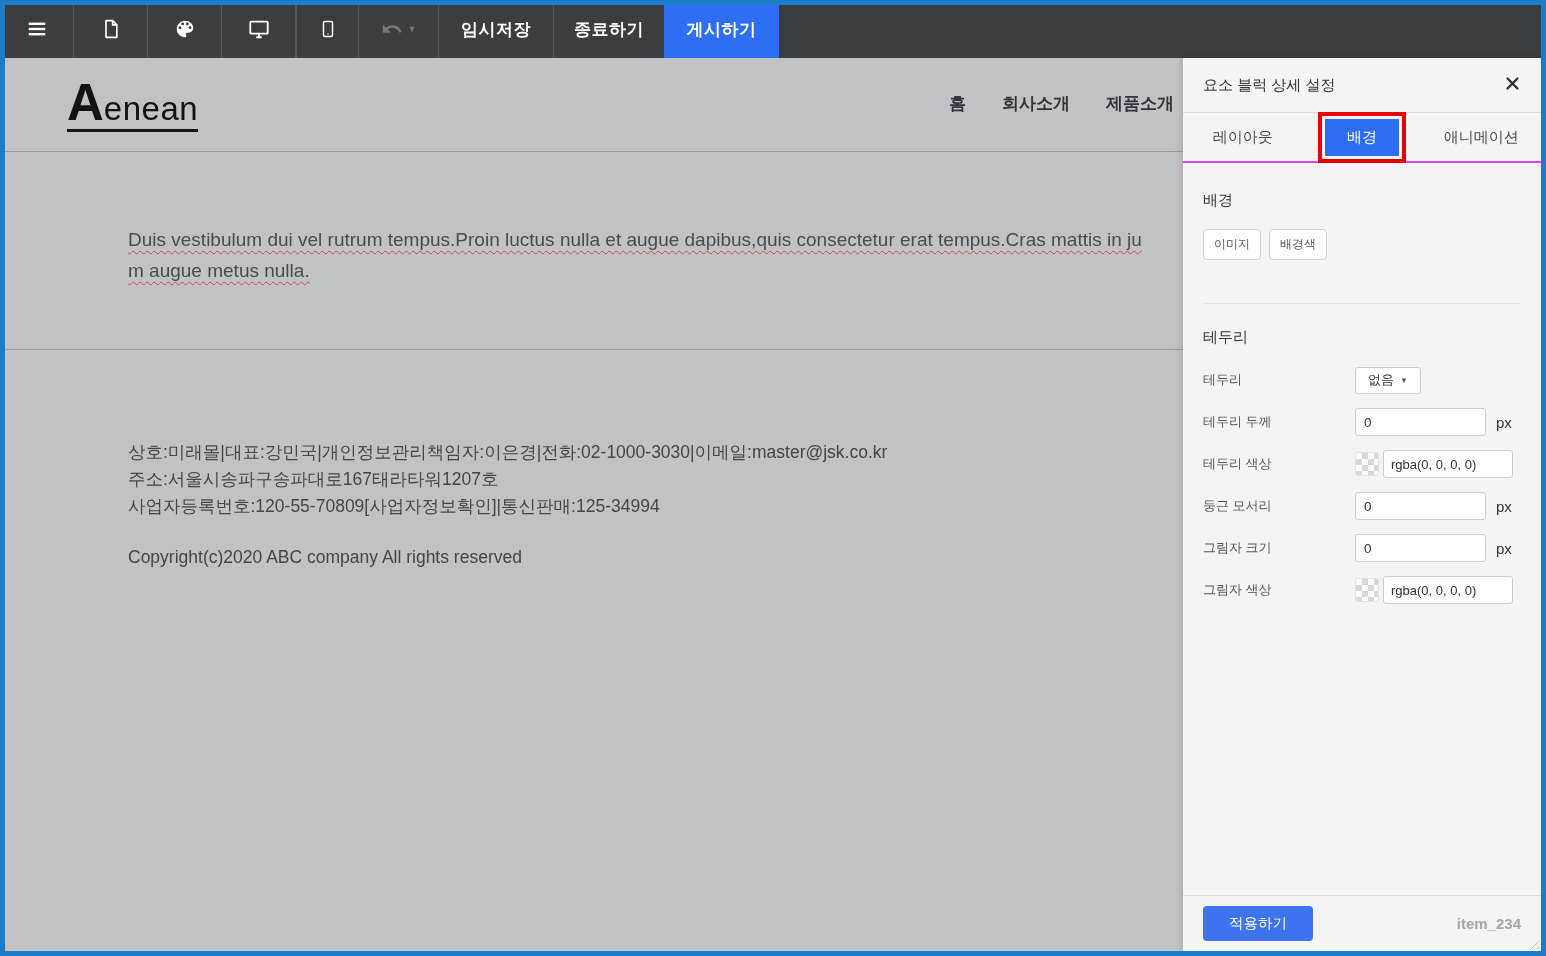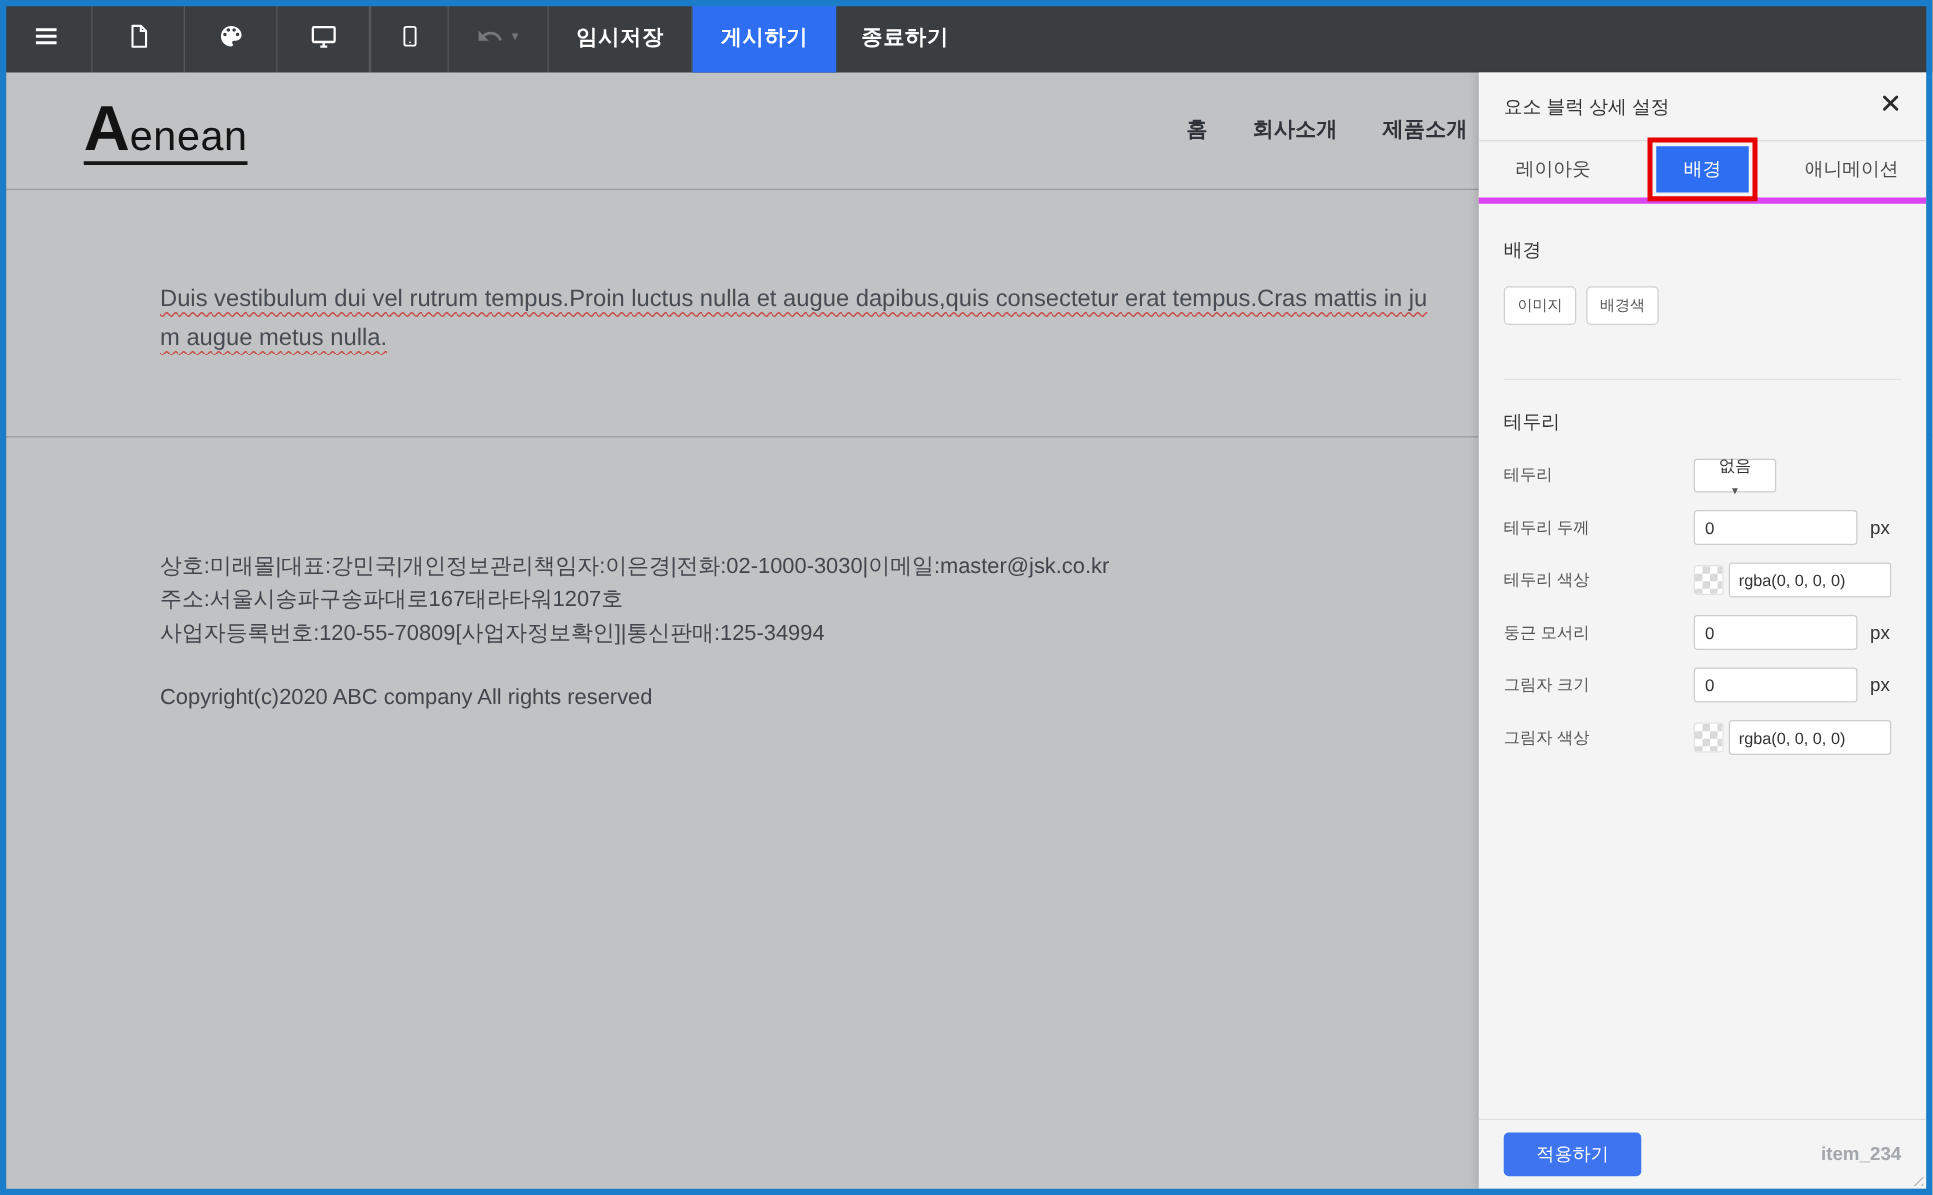"게시하기" div.tb-cell { order: before "종료하기" -> after "종료하기" }
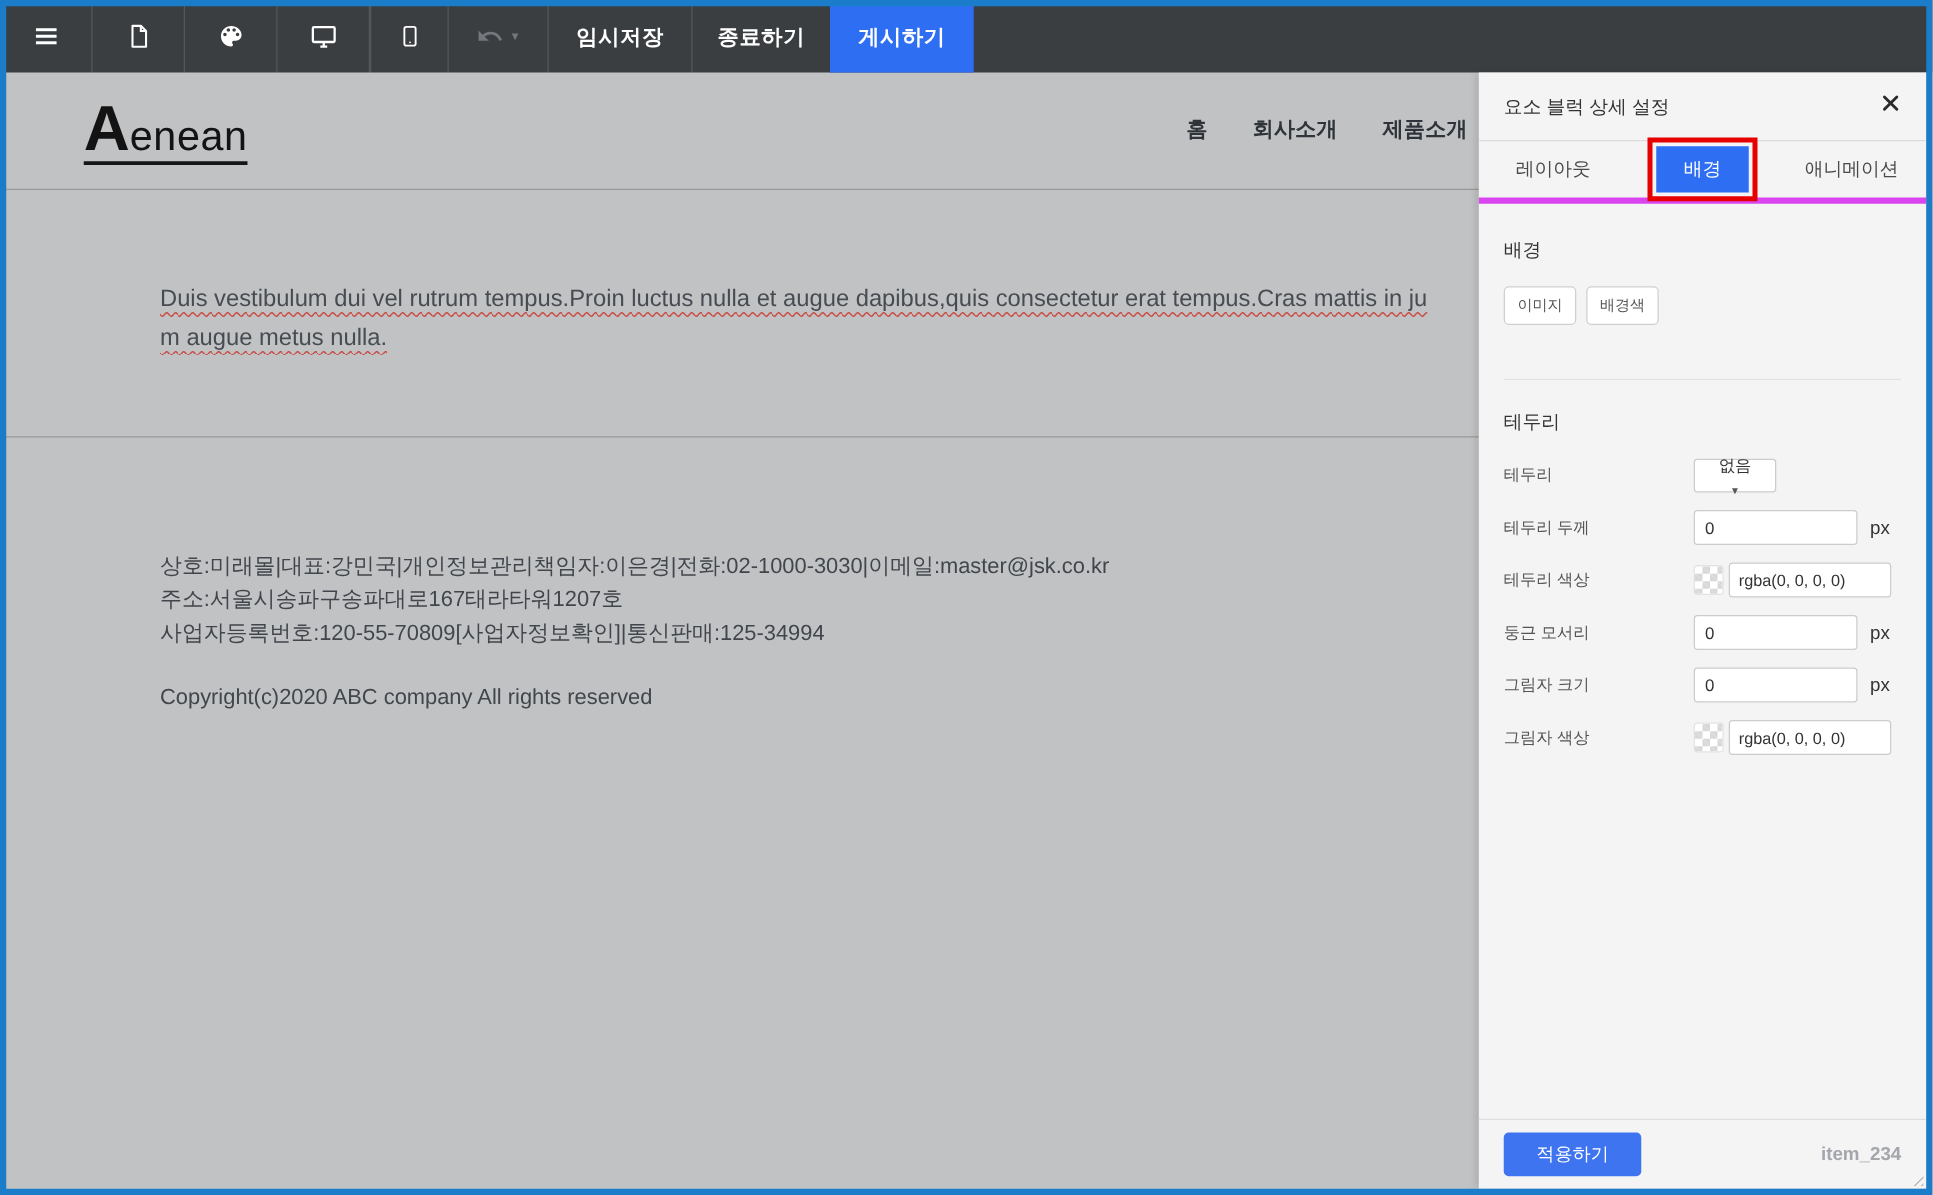"레이아웃" .tabs { border-bottom: 5px solid #d946ef -> 2px solid #d946ef }
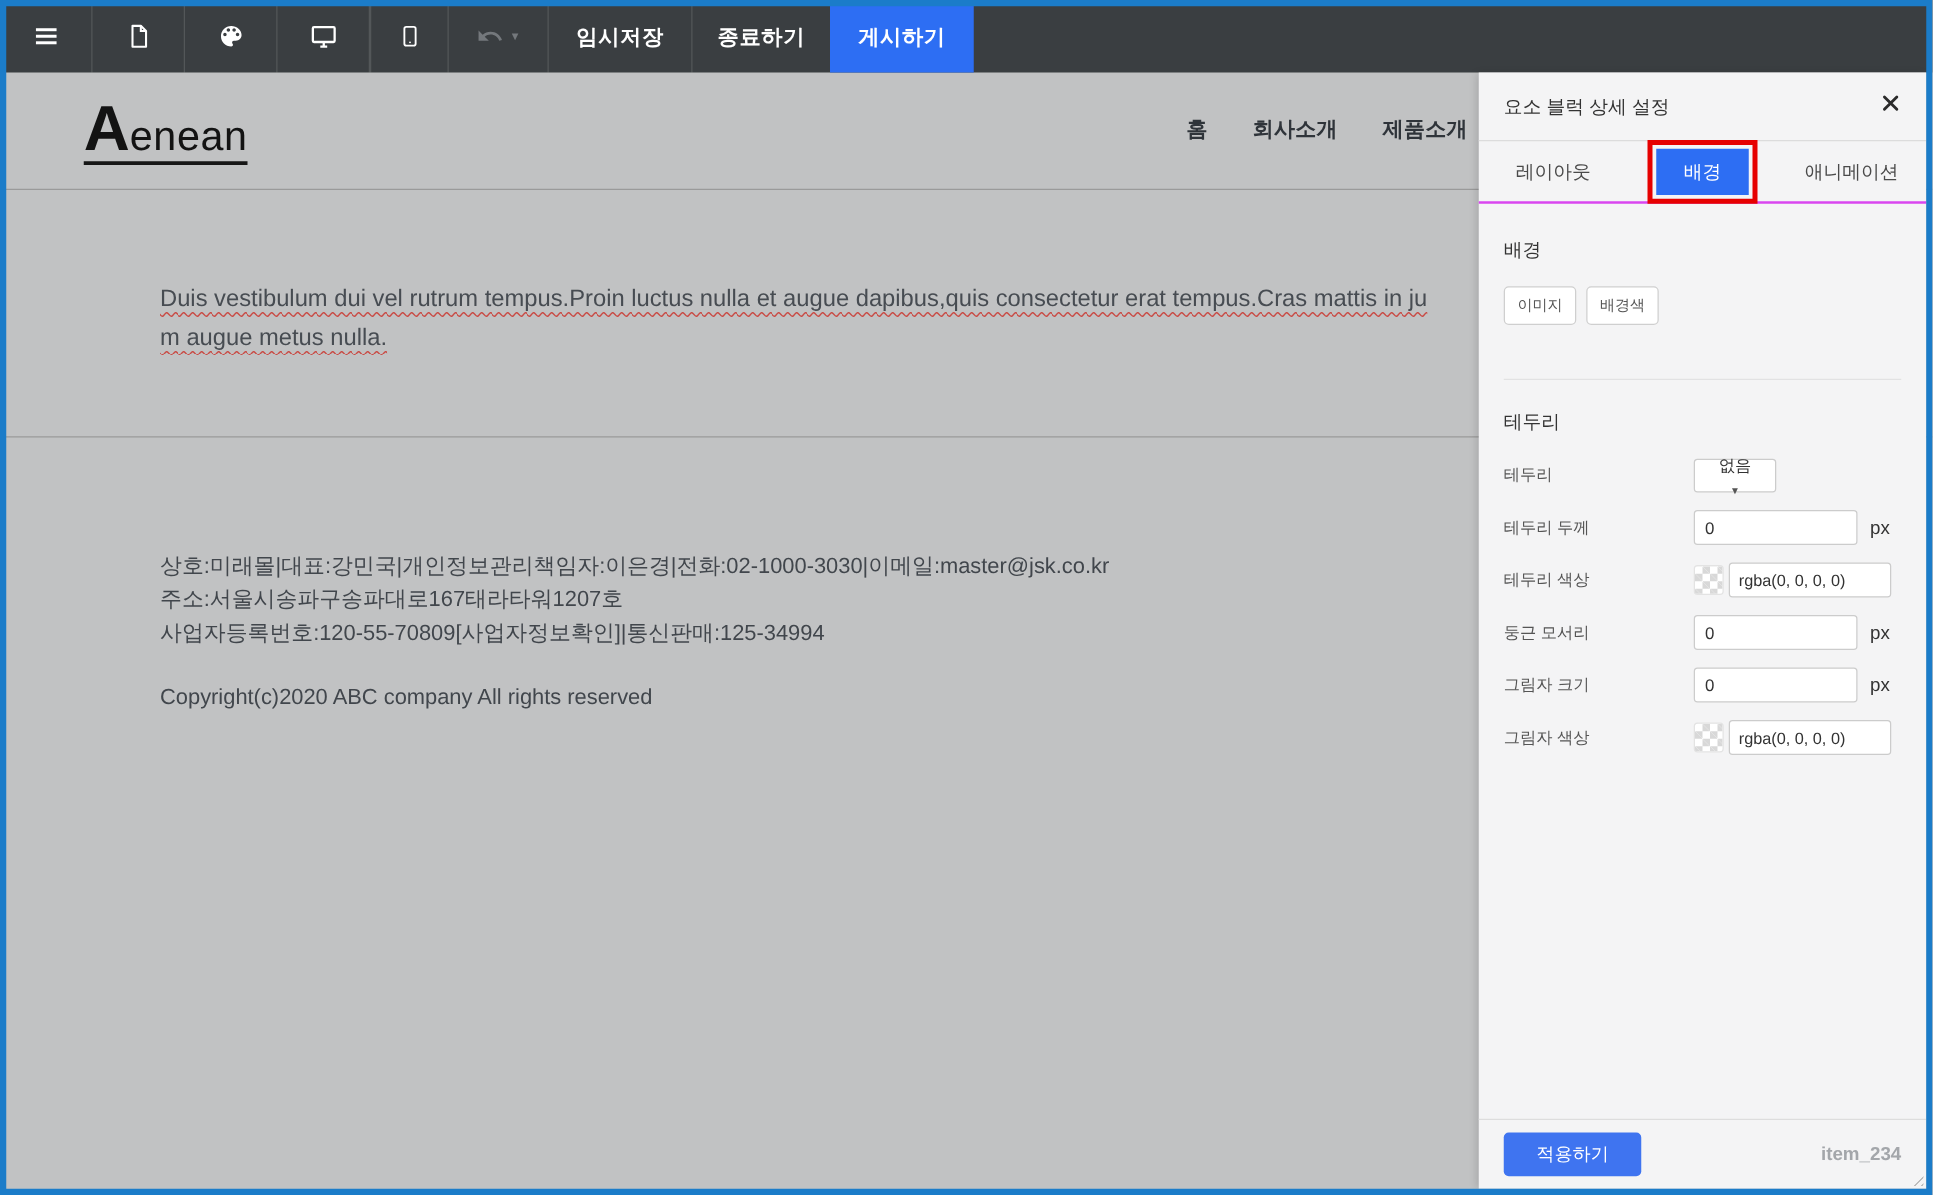"없음" .select-box { flex-direction: column -> none }
